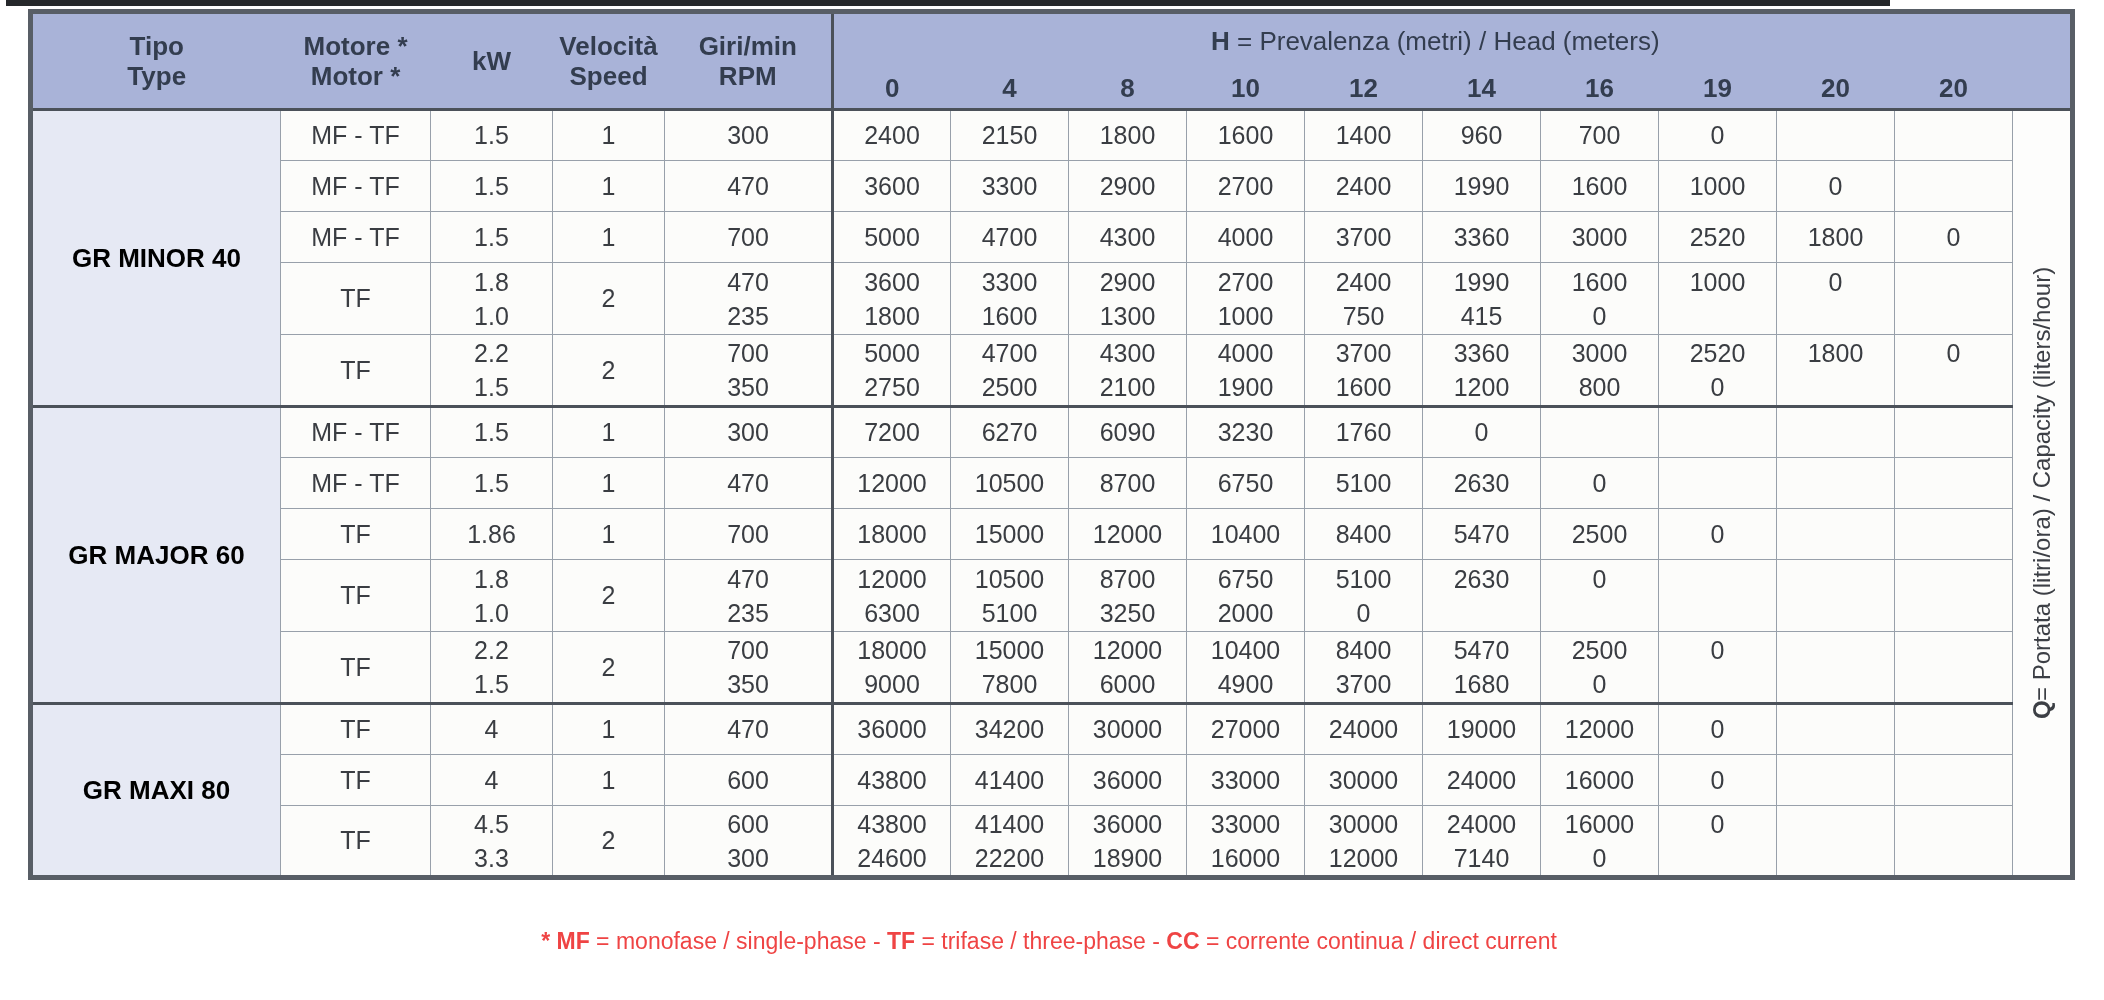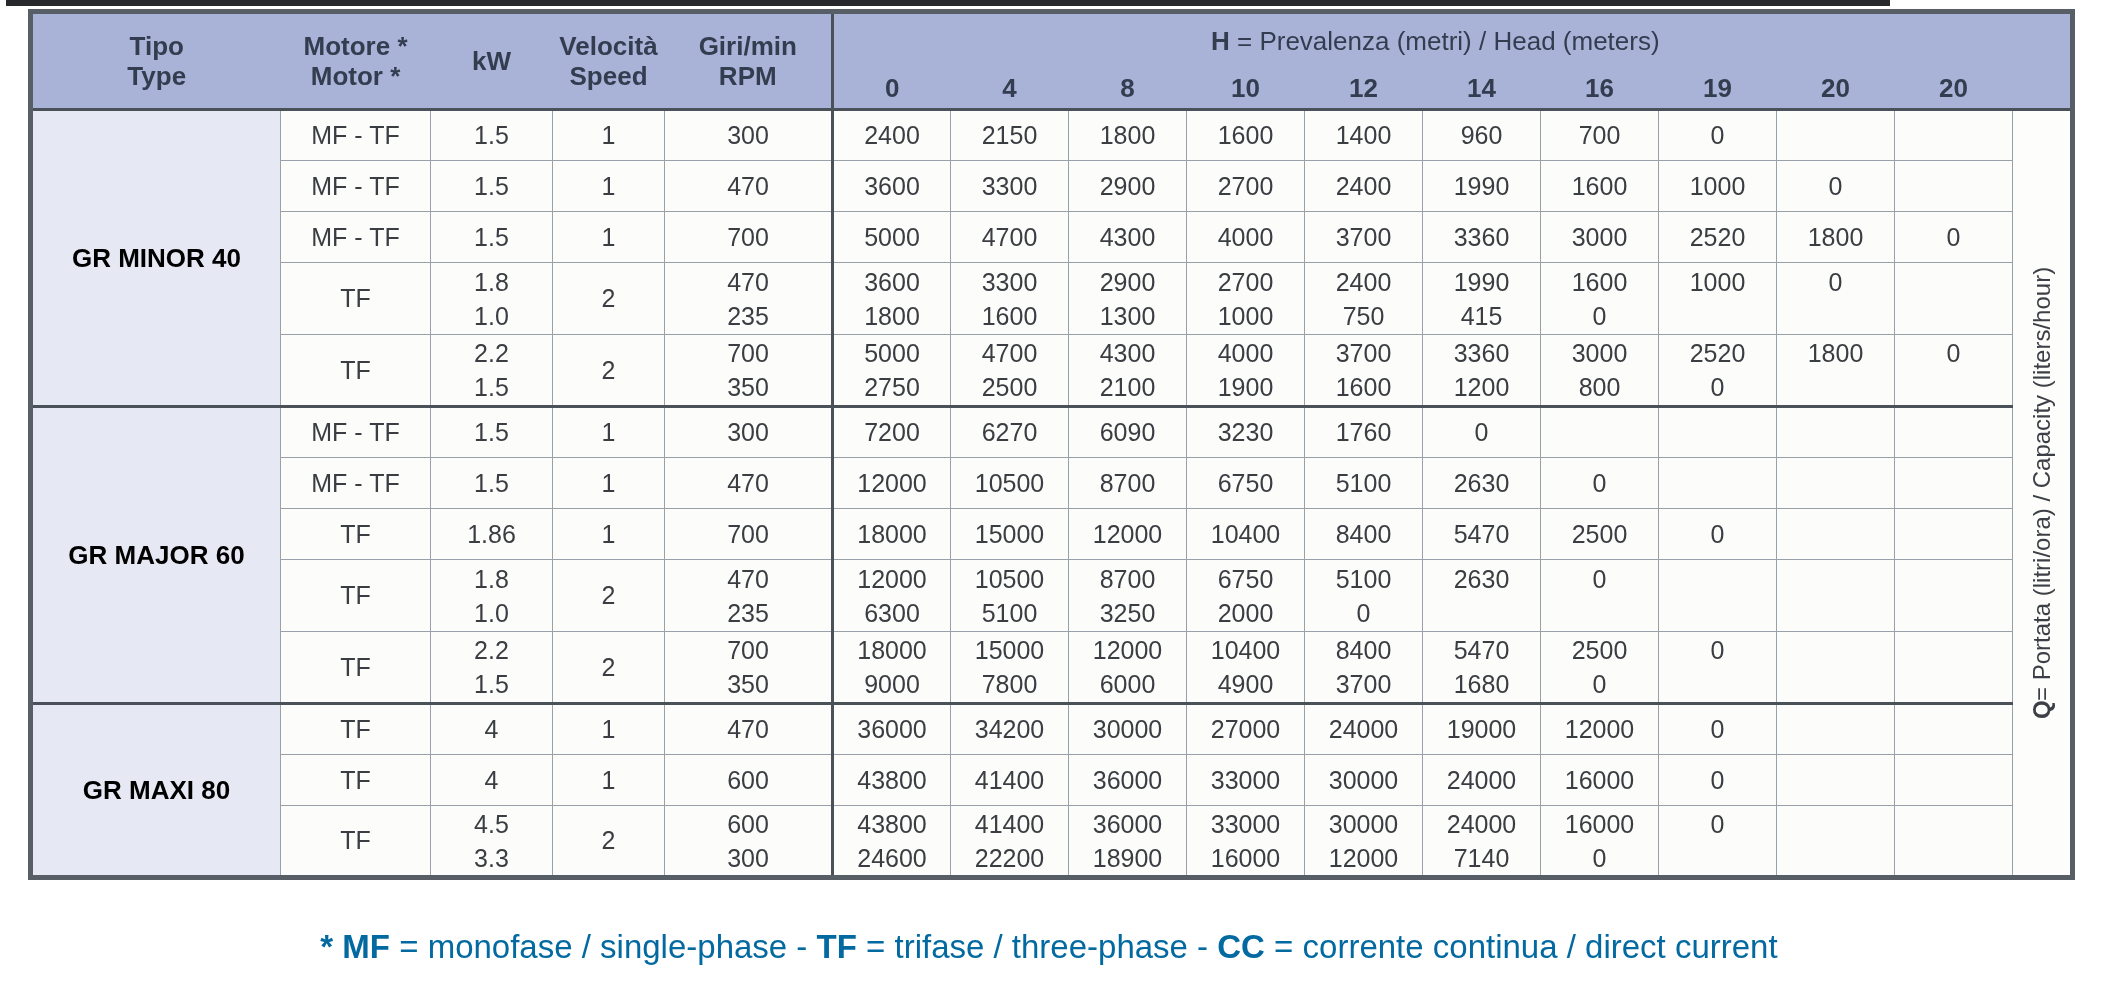"* MF = monofase /" .footnote { color: #0369a1 -> #ef4444; font-size: 33px -> 23px }
